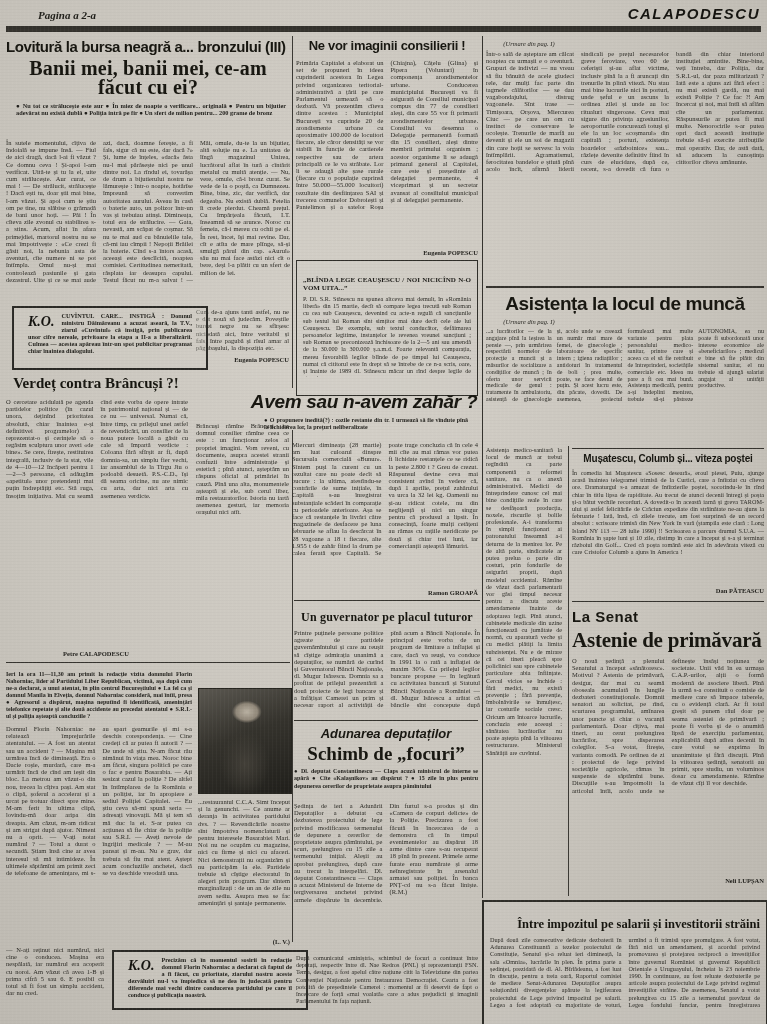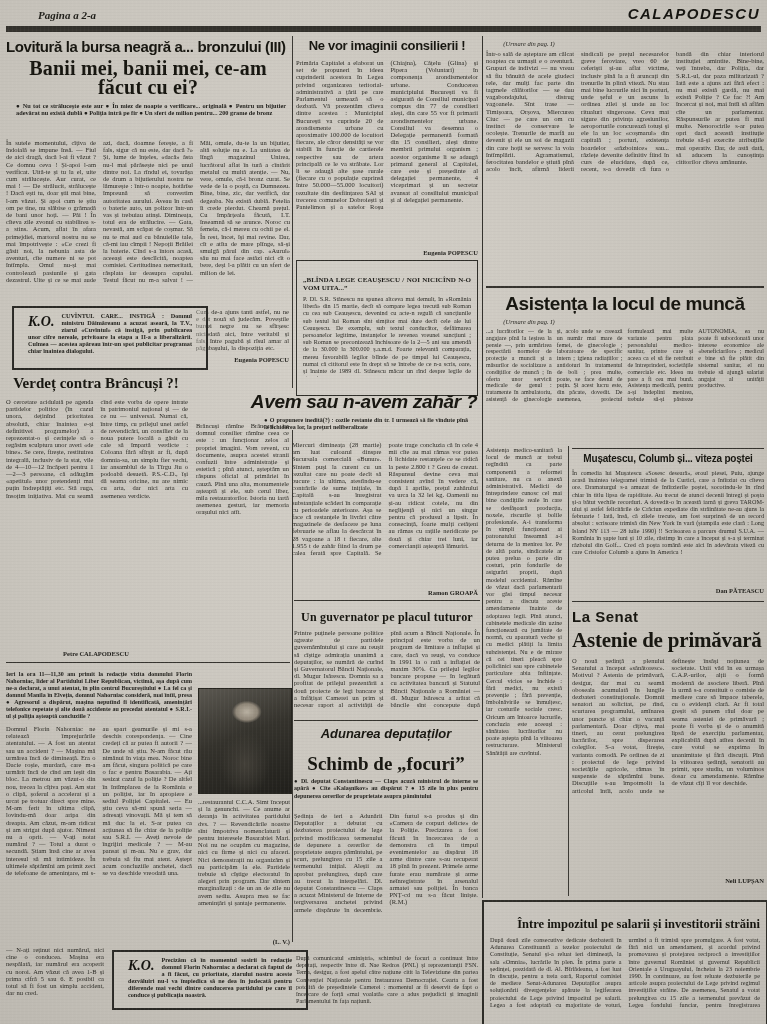"Schimb de „focuri”" div.hl { margin-top: 12px -> 2px }
